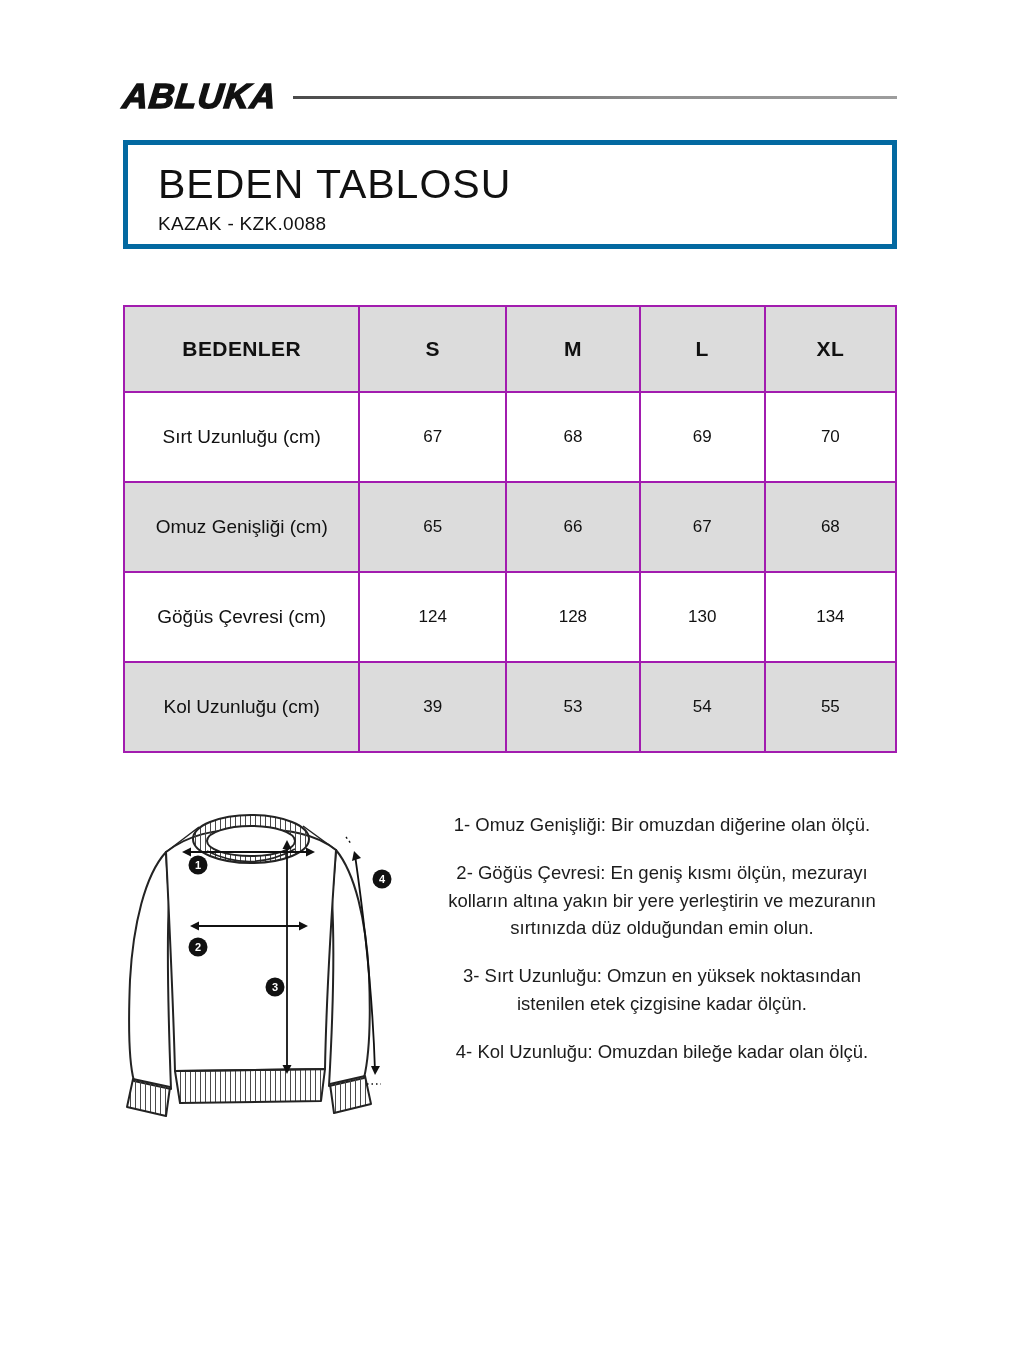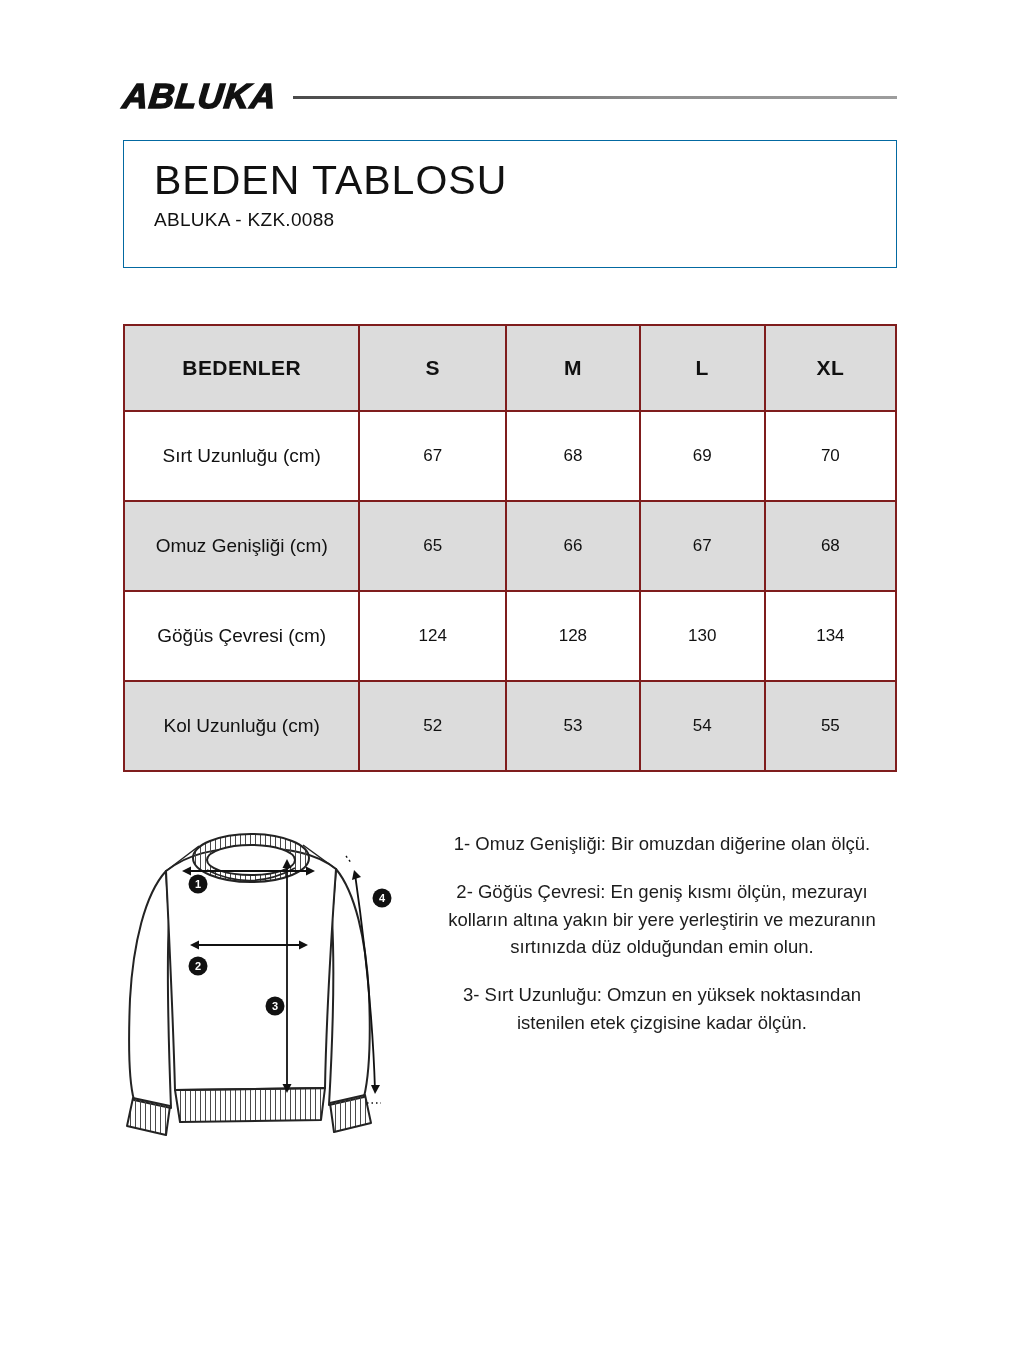"BEDEN TABLOSU" .title-box { border: 1px solid #0369a1 -> 5px solid #0369a1; padding: 16px 30px 36px 30px -> 16px 30px 9px 30px }
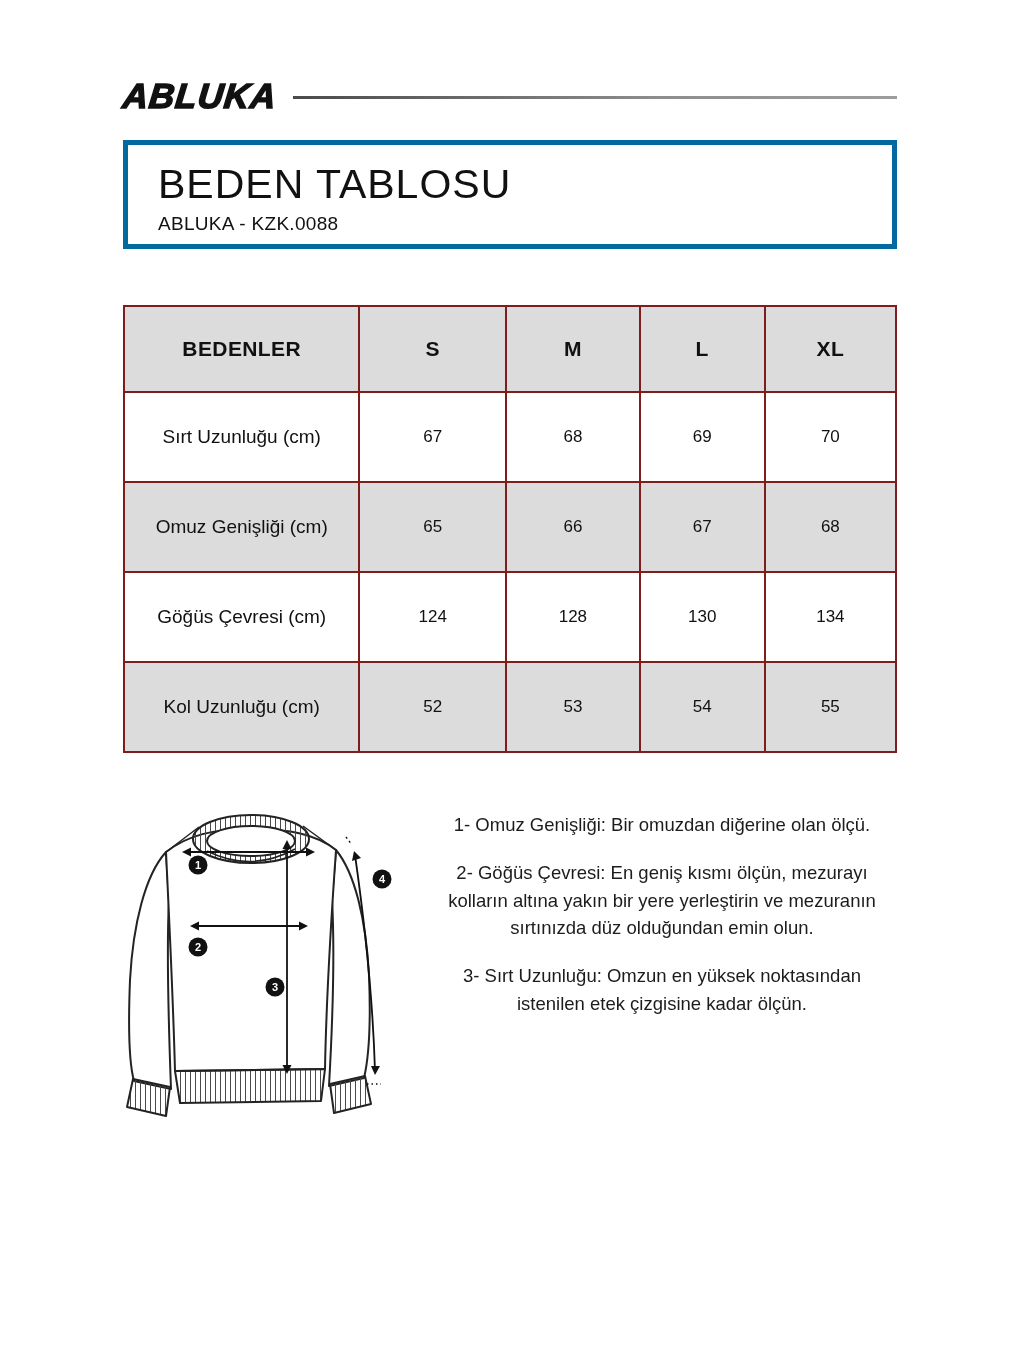"ABLUKA - KZK.0088" div.subtitle { text: ABLUKA -> KAZAK }
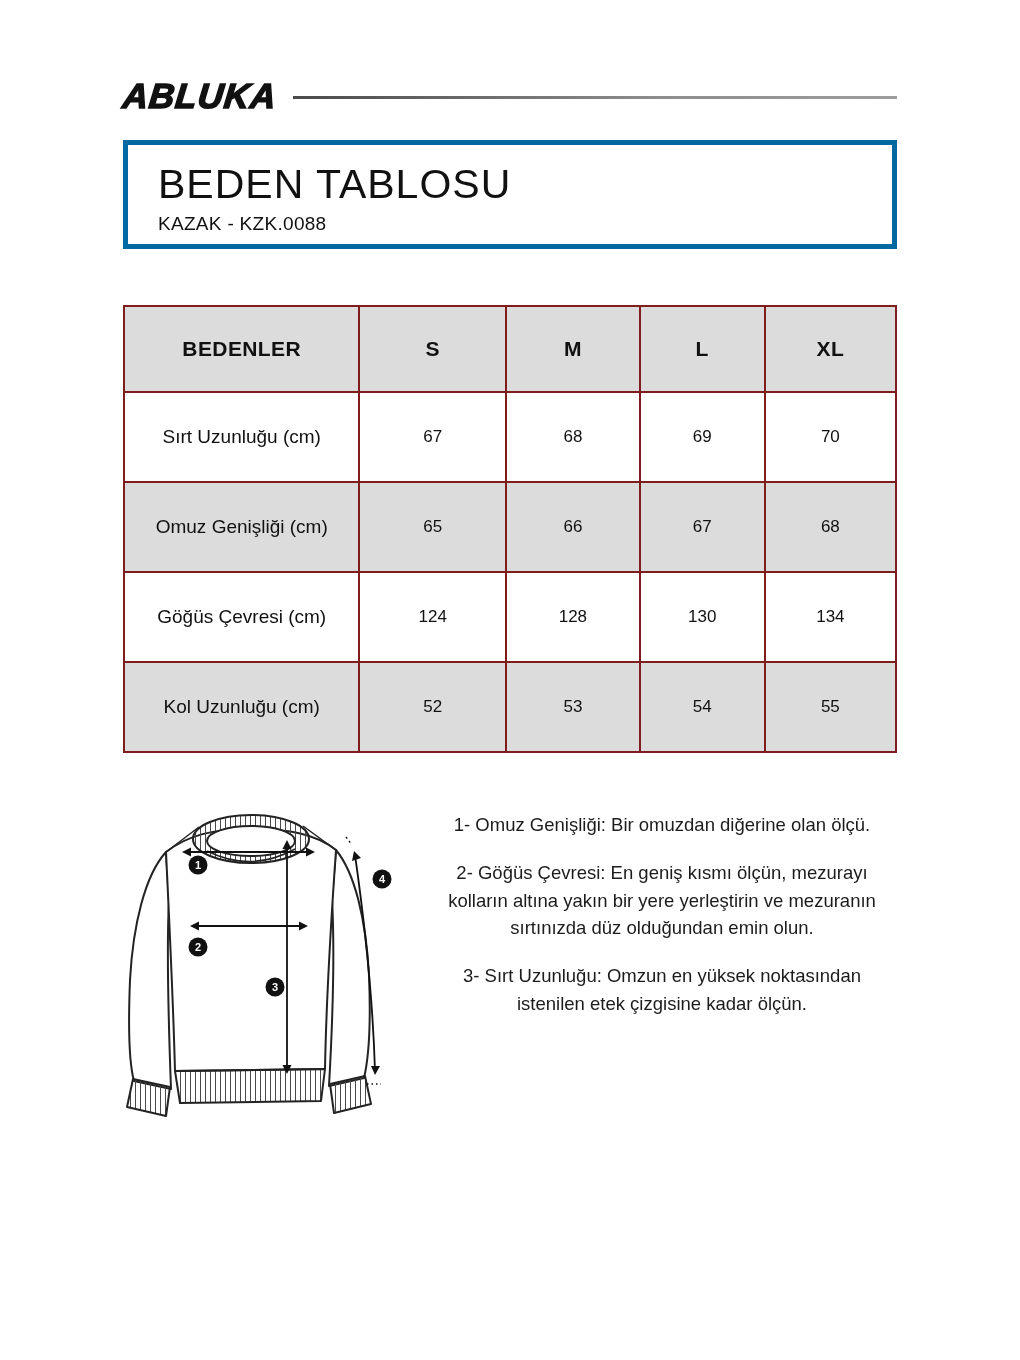"BEDENLER" .size-table th, .size-table td { border: 2px solid #7f1d1d -> 2px solid #a21caf }
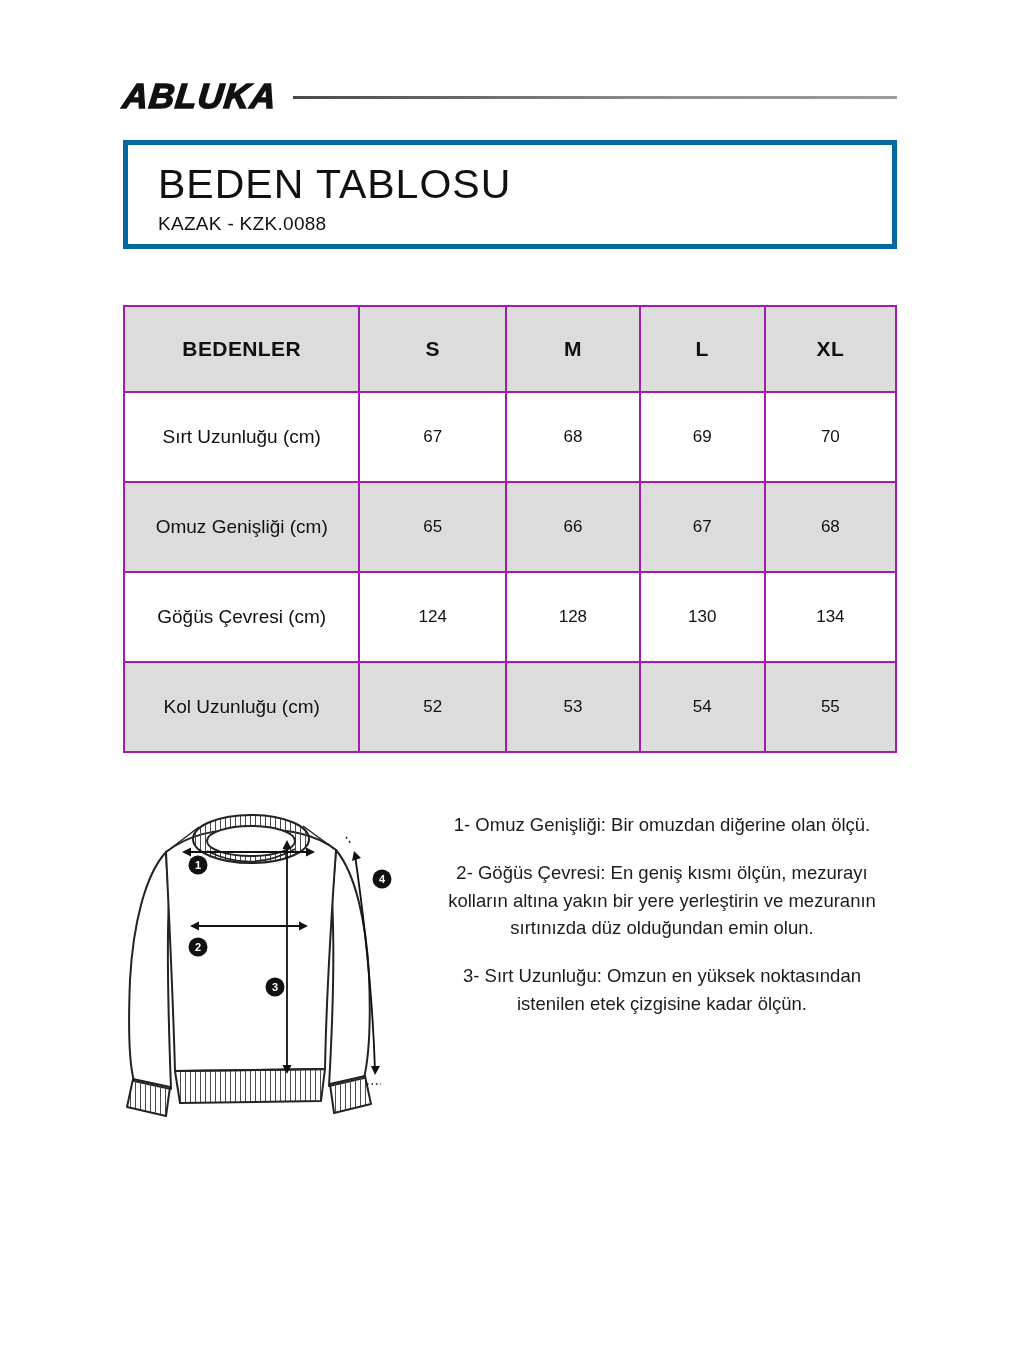"52" td.value { text: 52 -> 39 }
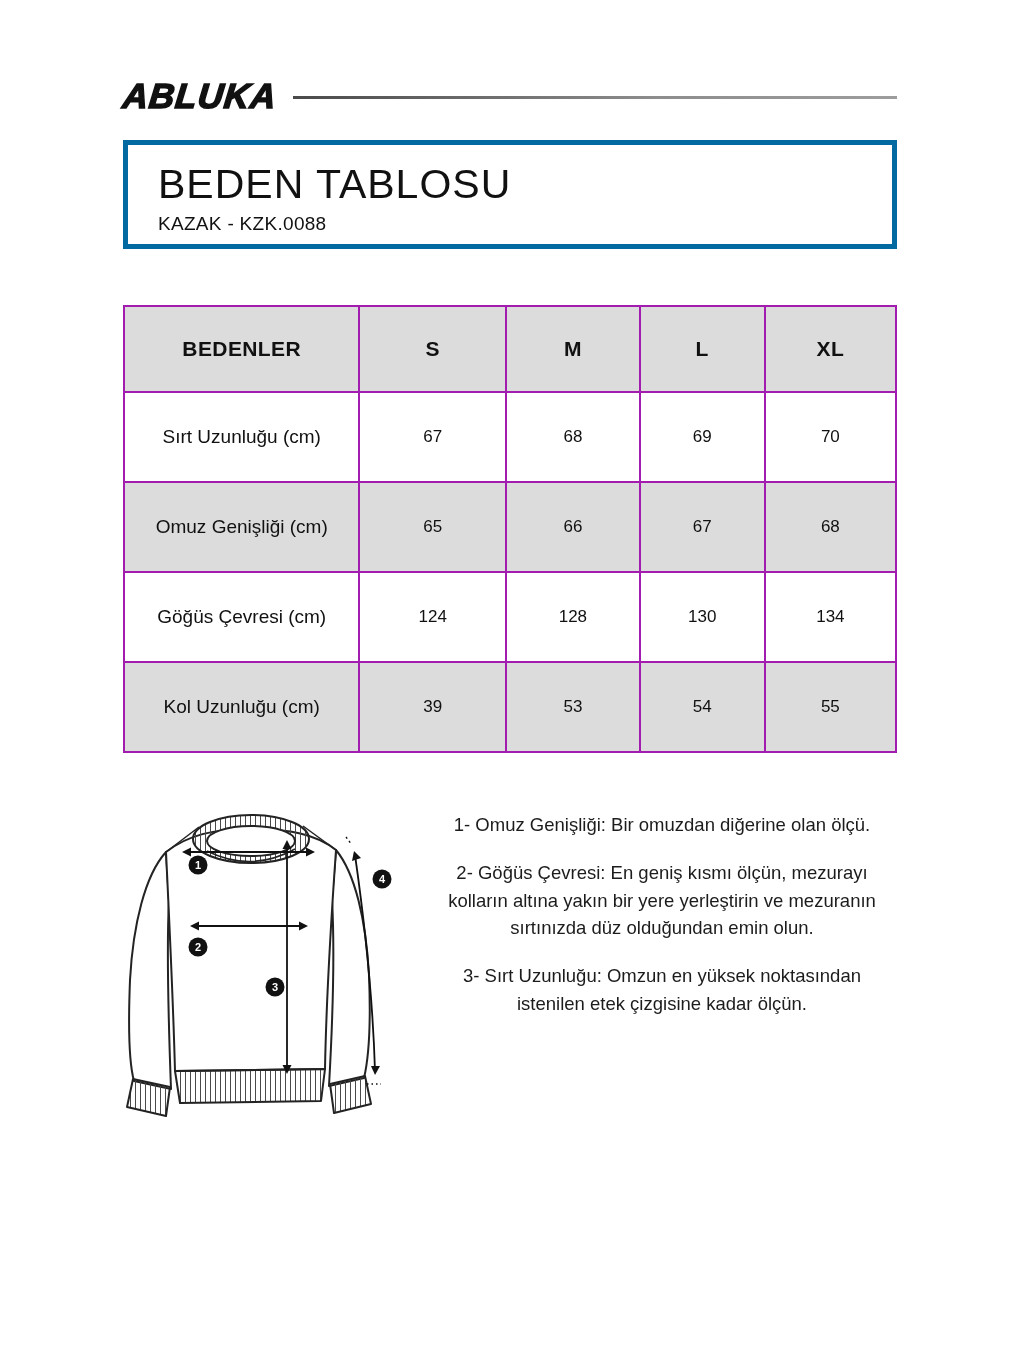"4- Kol Uzunluğu: Omuzdan bileğe" p { html: none -> <p>4- Kol Uzunluğu: Omuzdan bileğe kadar olan ölçü.</p> }
